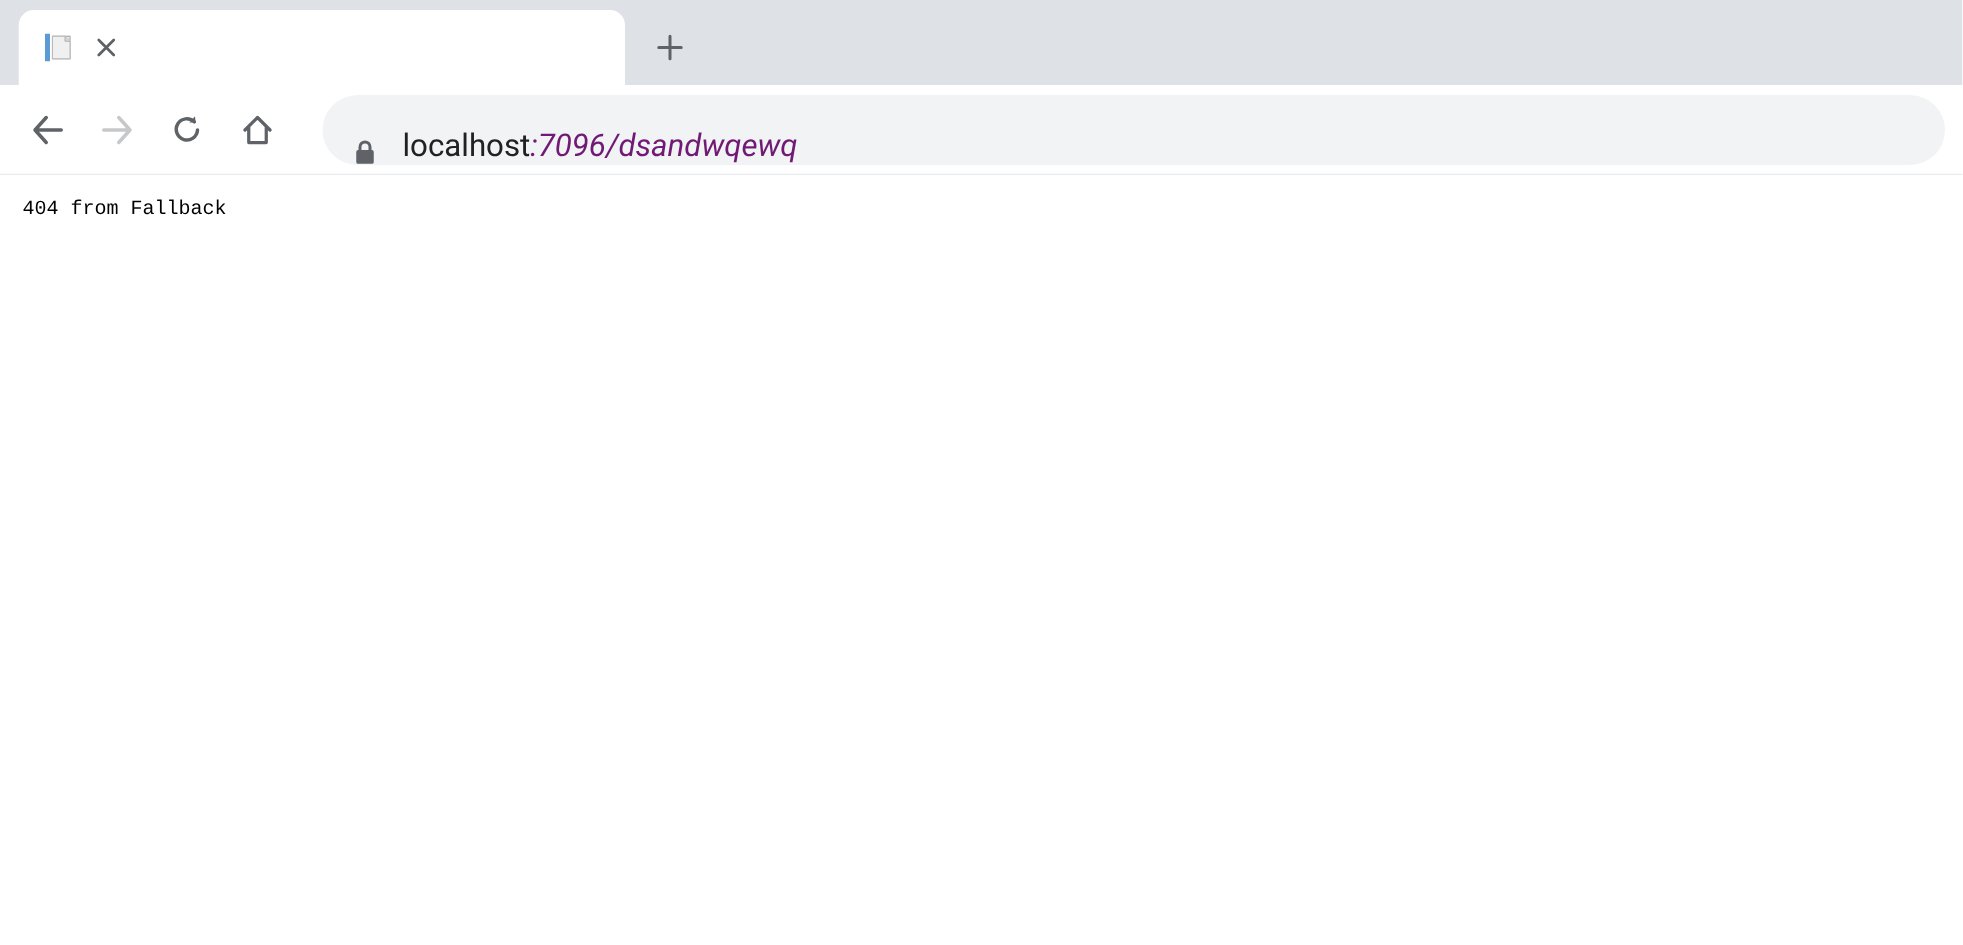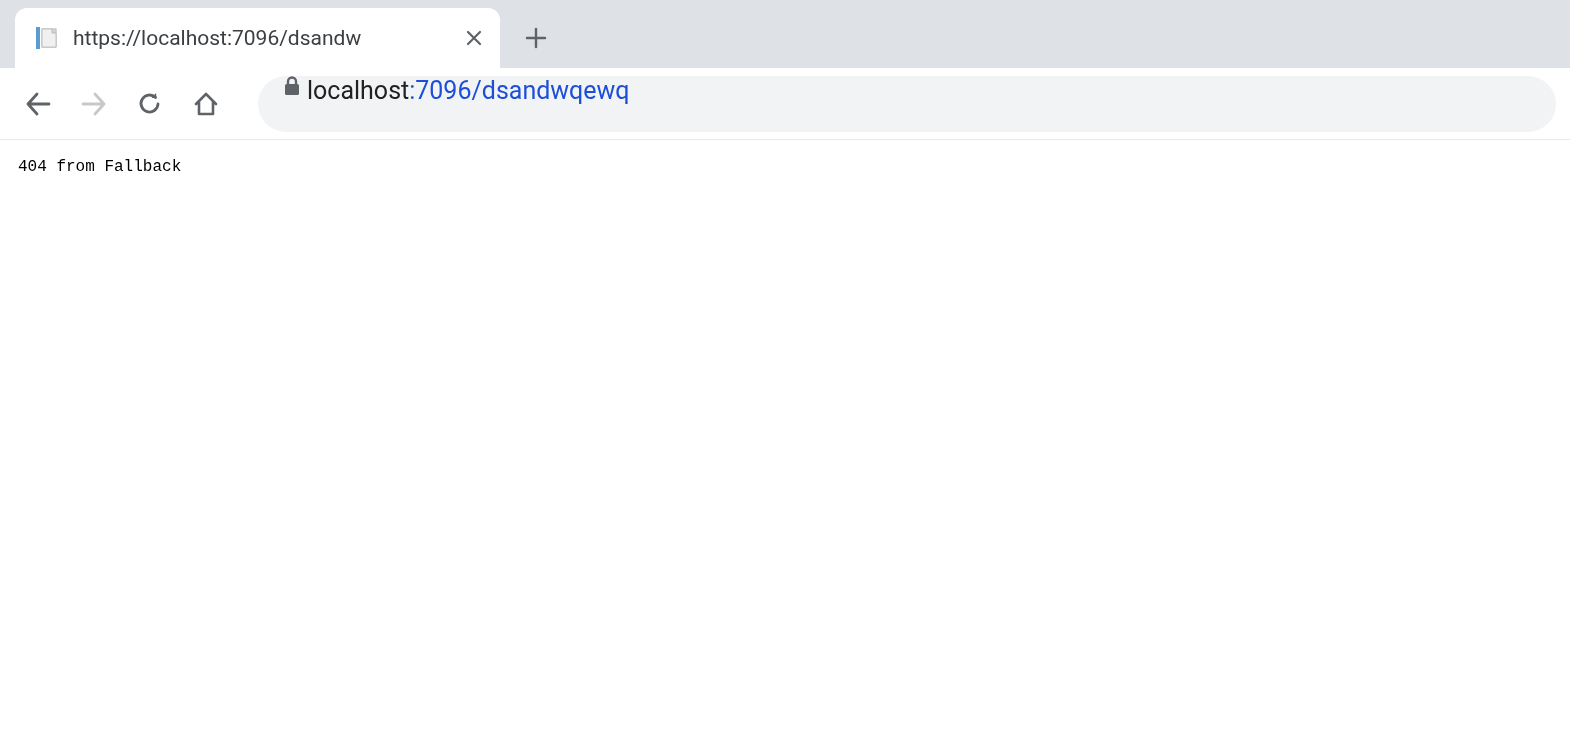"https://localhost:7096/dsandw" span.tab-title { html: <span>https://localhost:7096/dsandw</span> -> none }
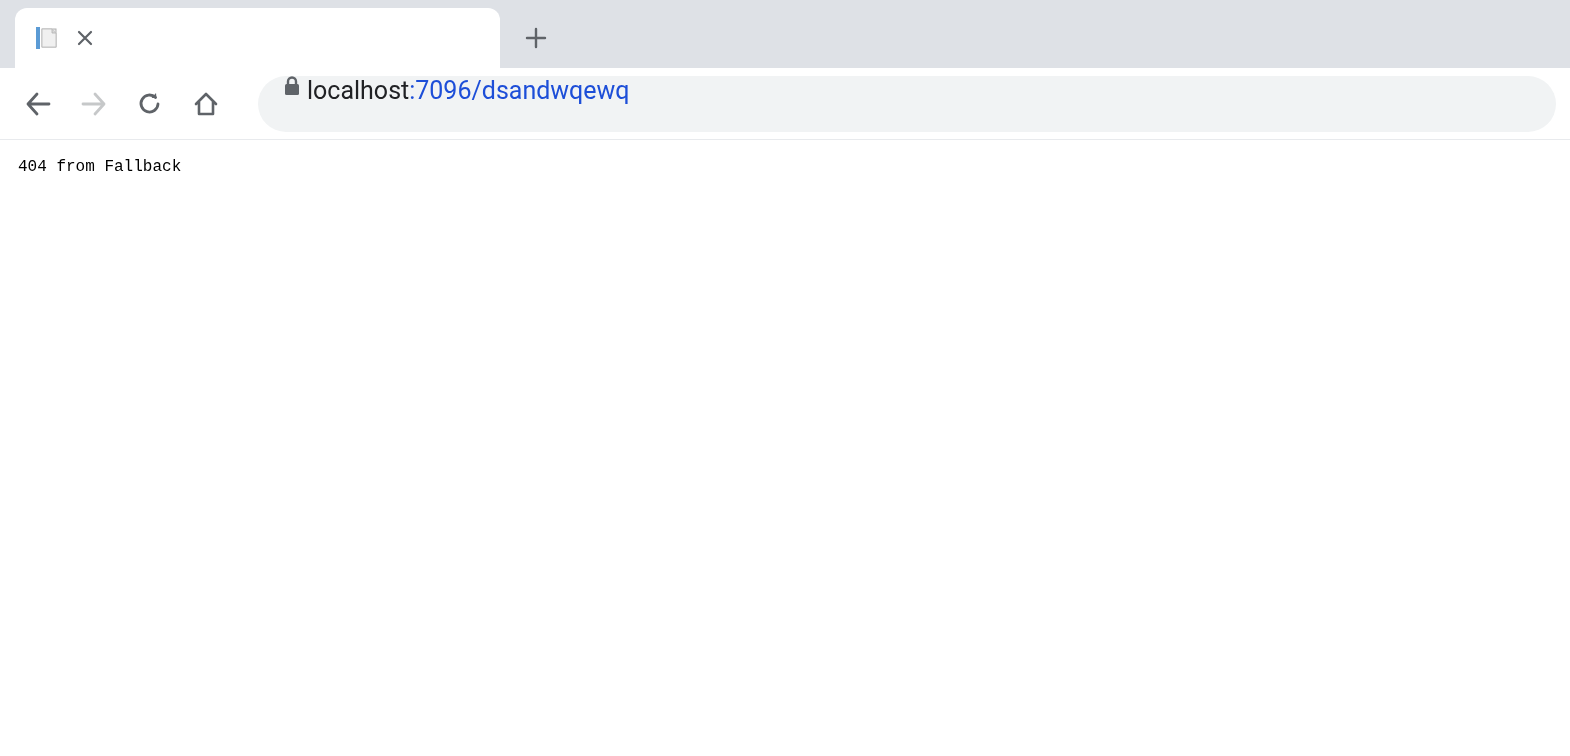"localhost" .address-bar { align-items: flex-start -> flex-end; gap: 5px -> 20px }
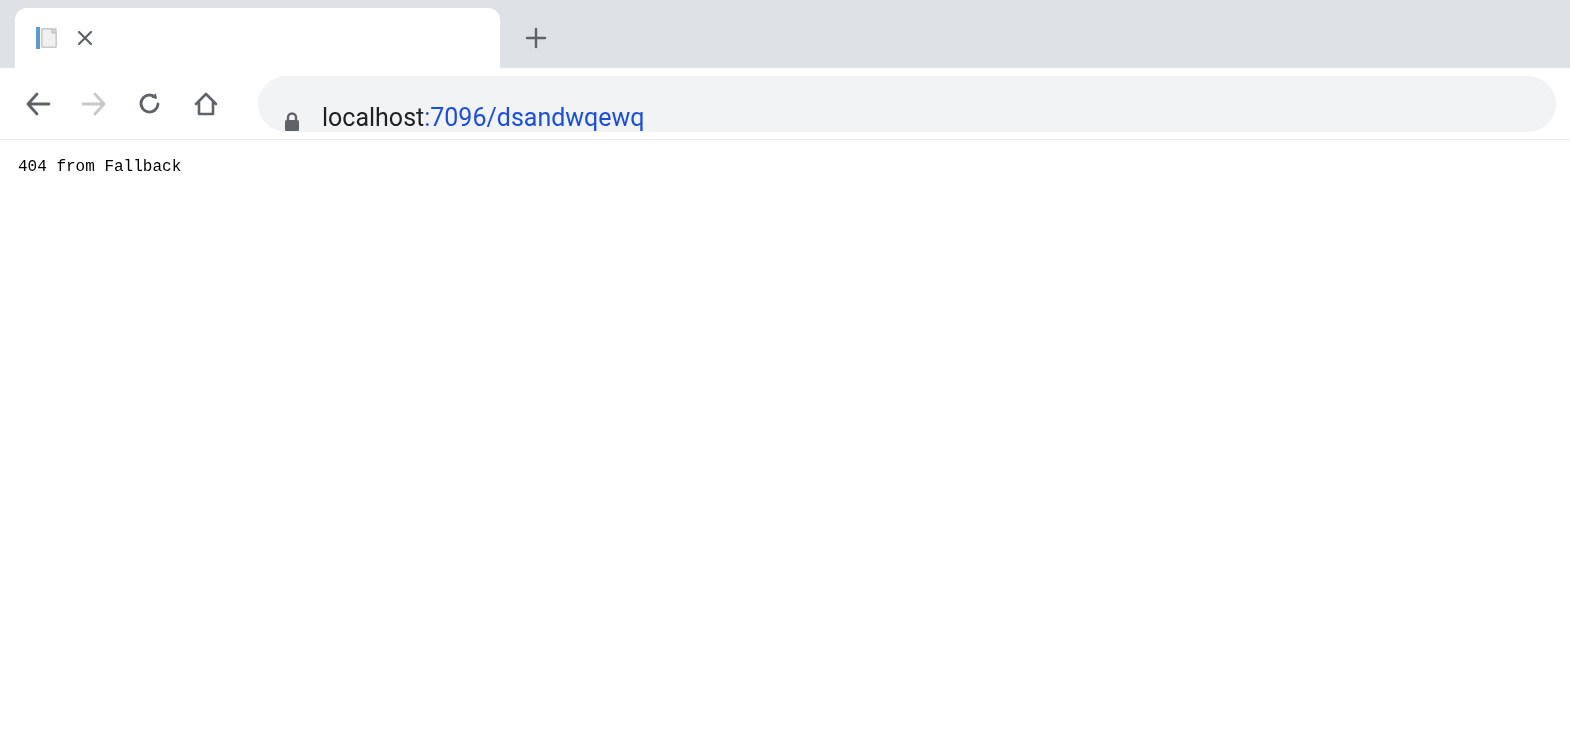":7096/dsandwqewq" .url-path { color: #1d4ed8 -> #701a75; font-style: none -> italic }
